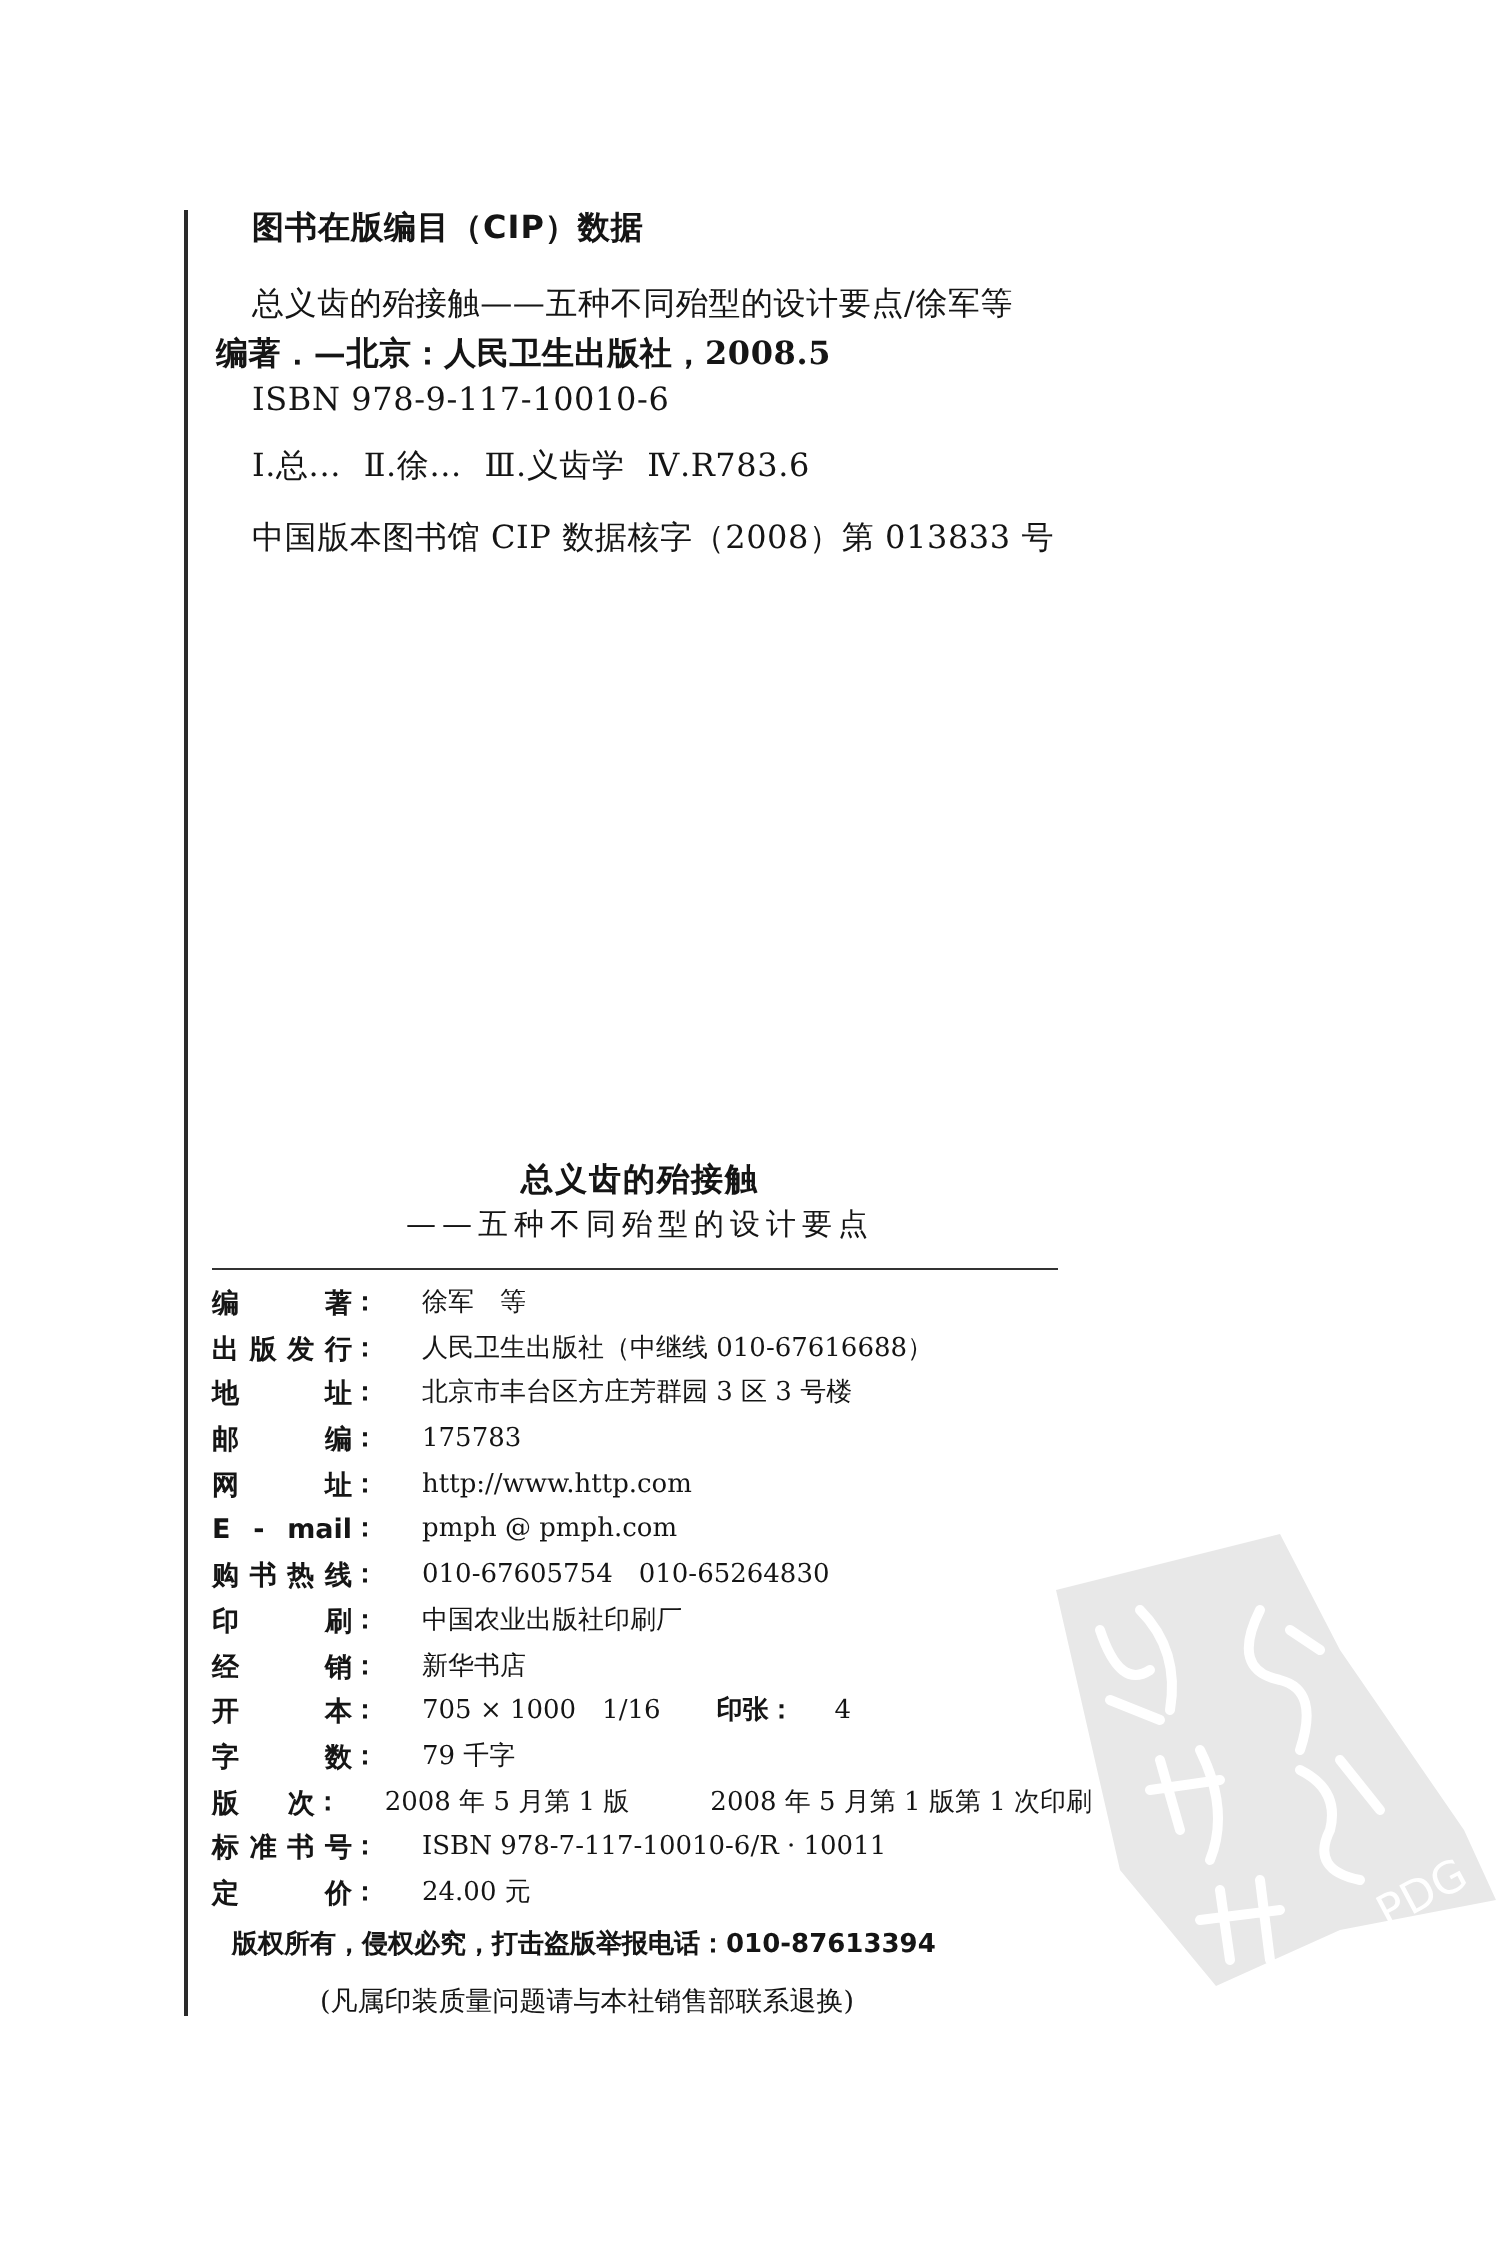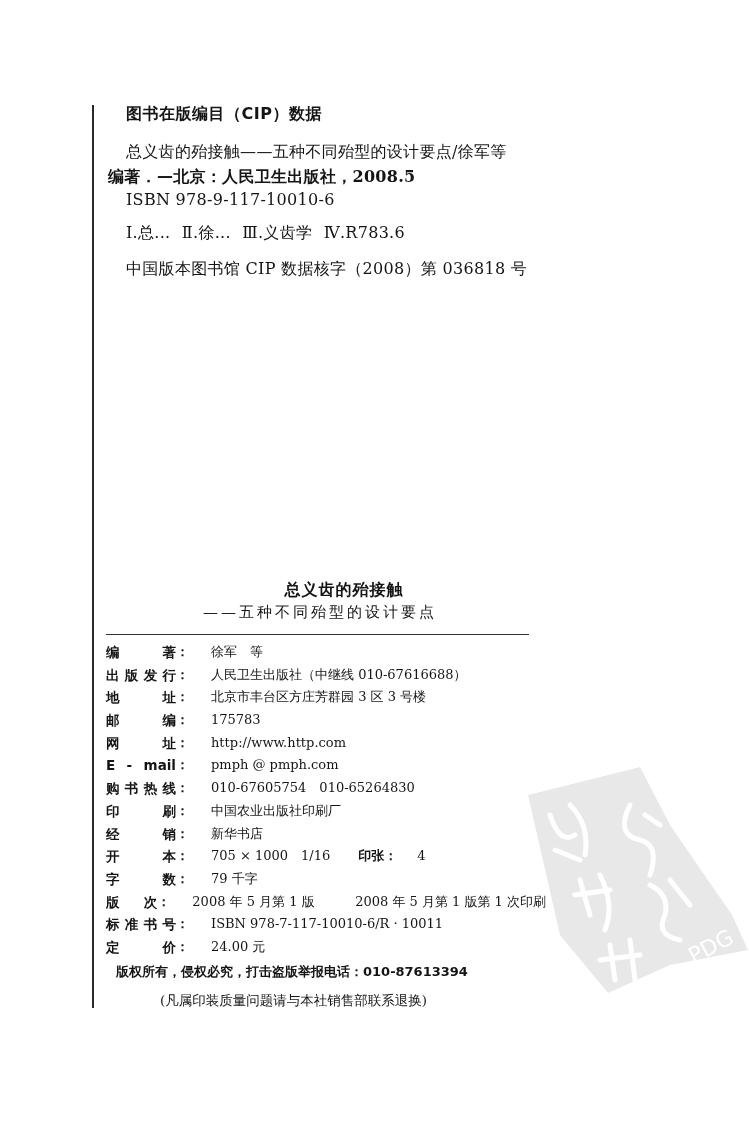"中国版本图书馆 CIP 数据核字（2008）第 036818 号" div.abs { text: 036818 -> 013833 }
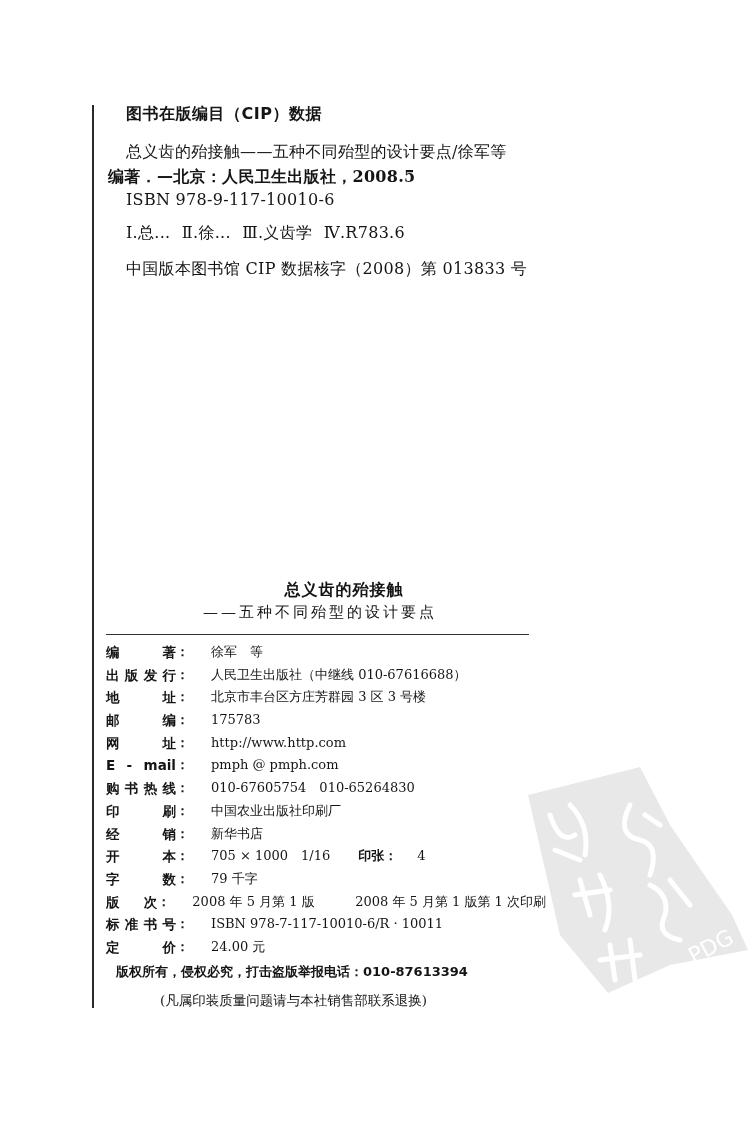"总义齿的殆接触" .book-title { margin-left: 24px -> none }
